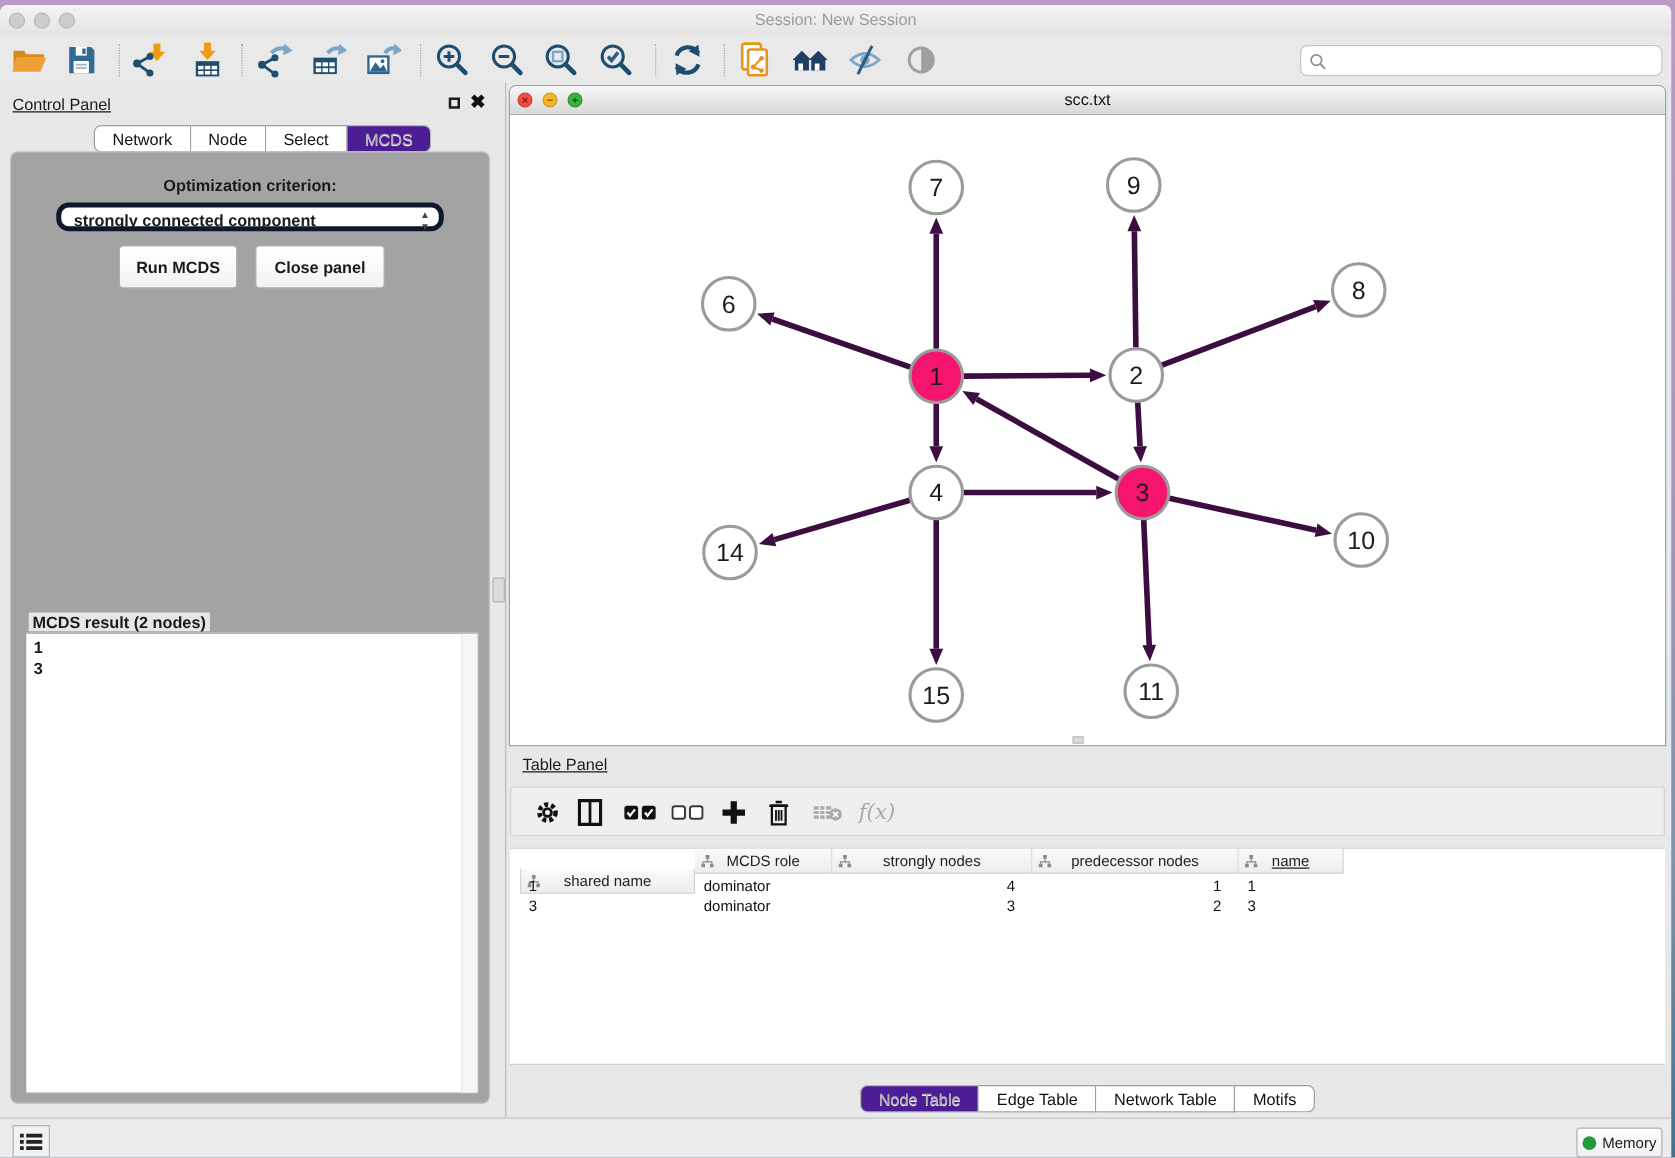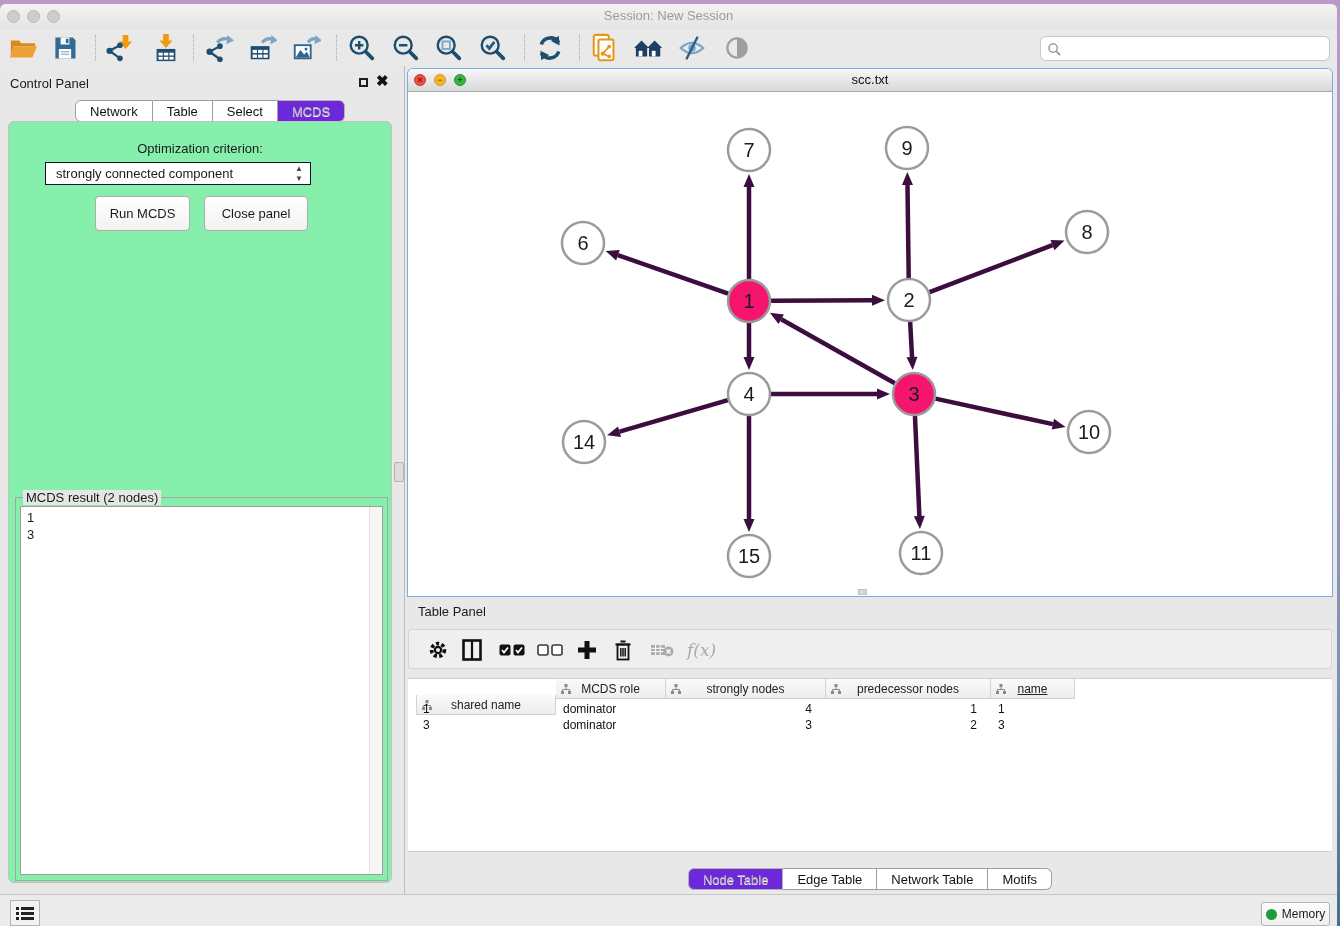"Control Panel" .panel-title { text-decoration: none -> underline }
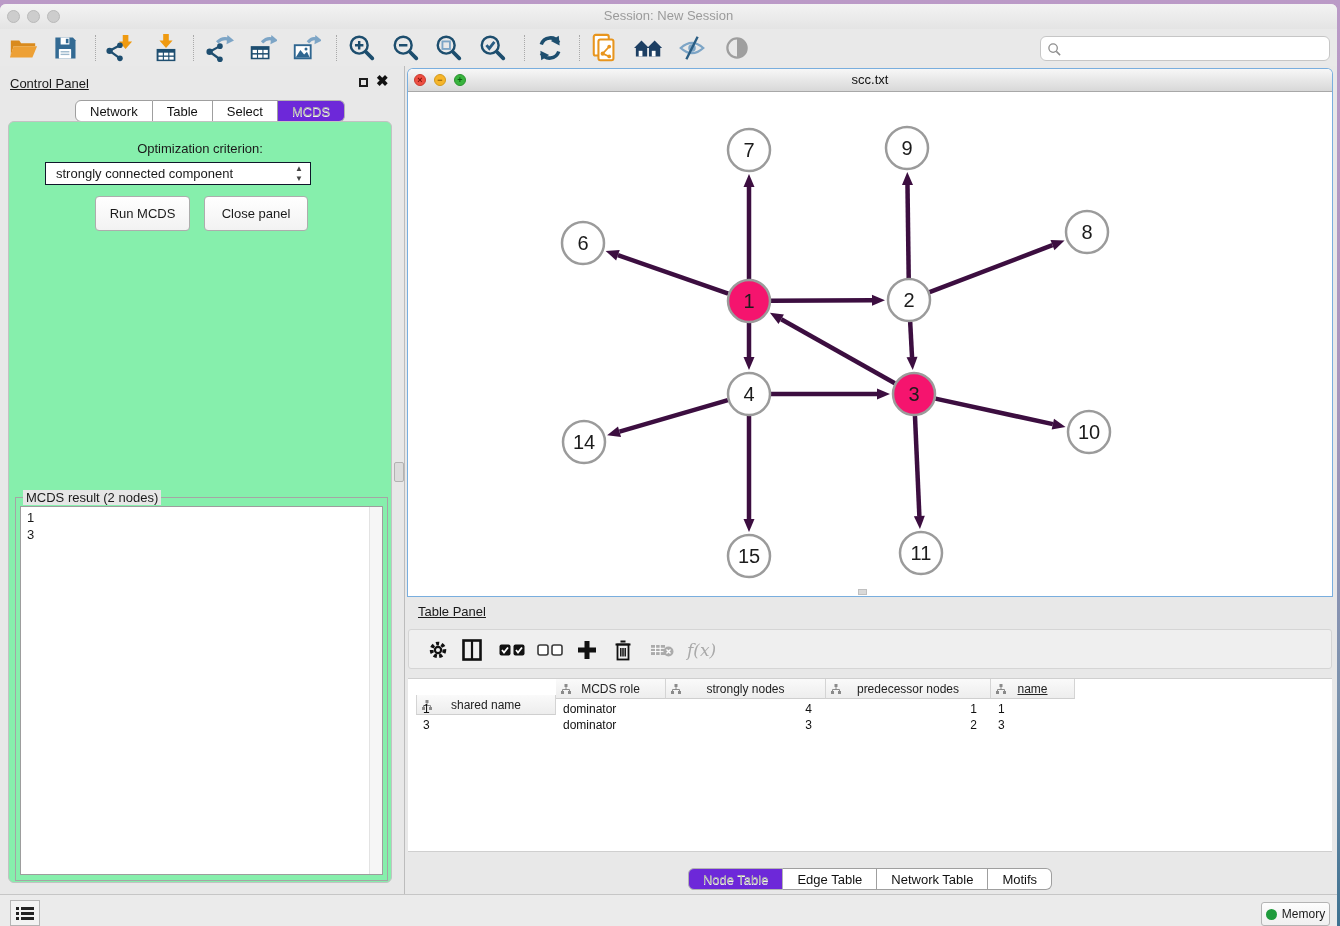"Table" div.tab { text: Table -> Node }
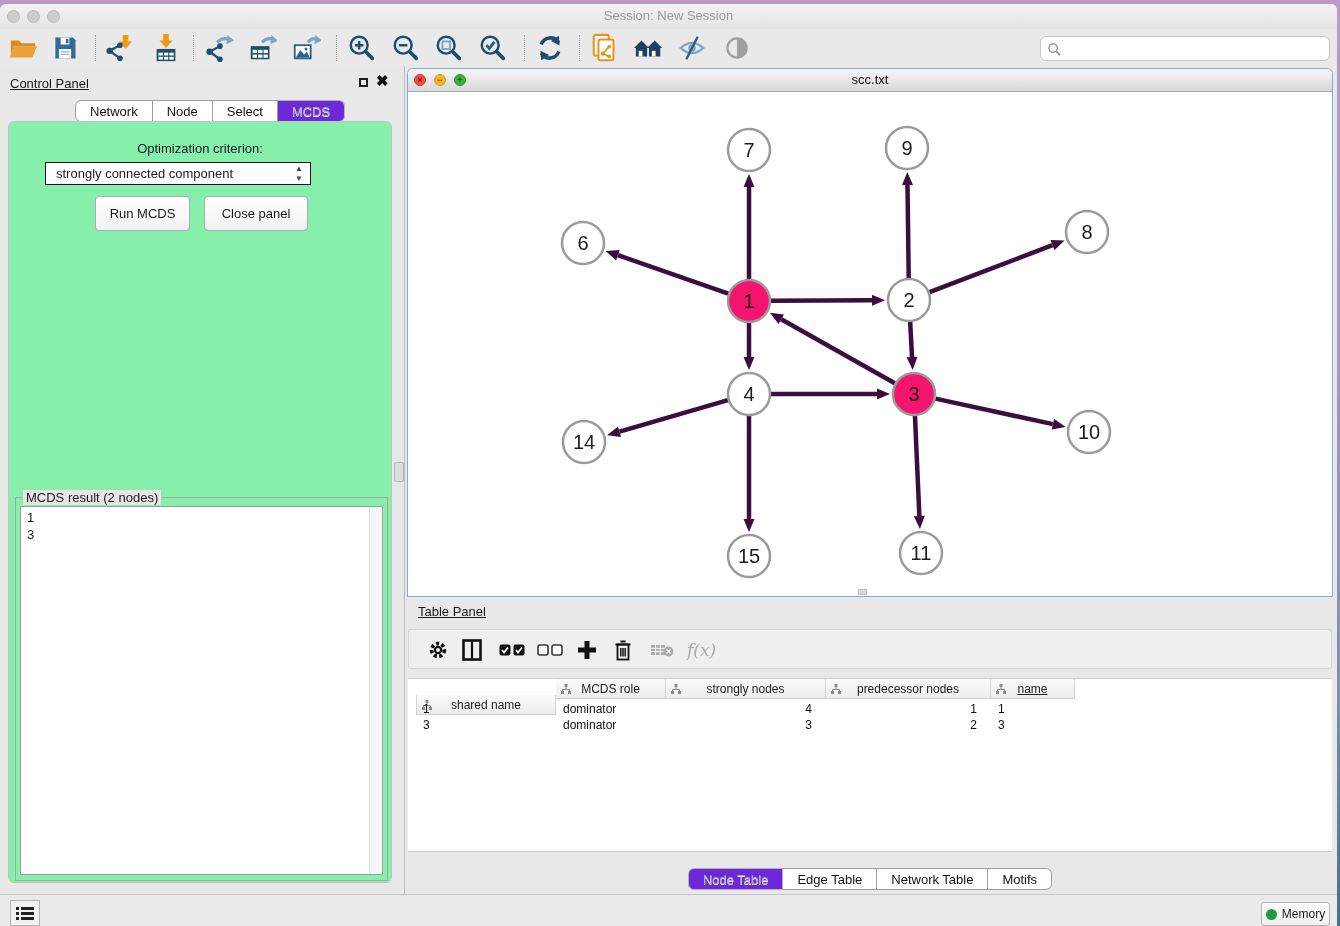"MCDS" .tab.active { background: #6d28d9 -> #4c1d95 }
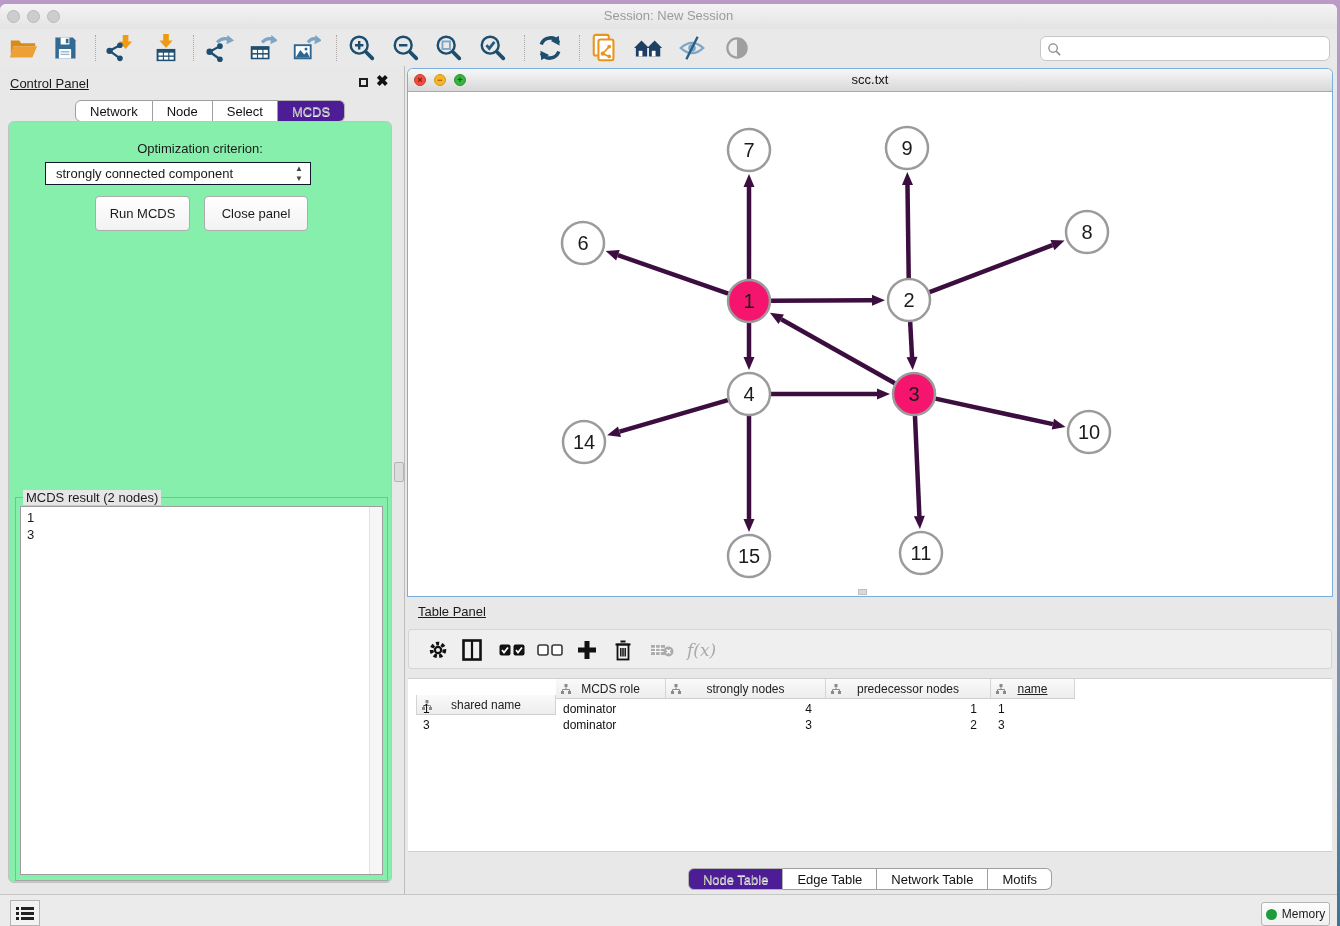"Optimization criterion:" #cp-body { background: #86efac -> #a3a3a3; font-weight: none -> bold }
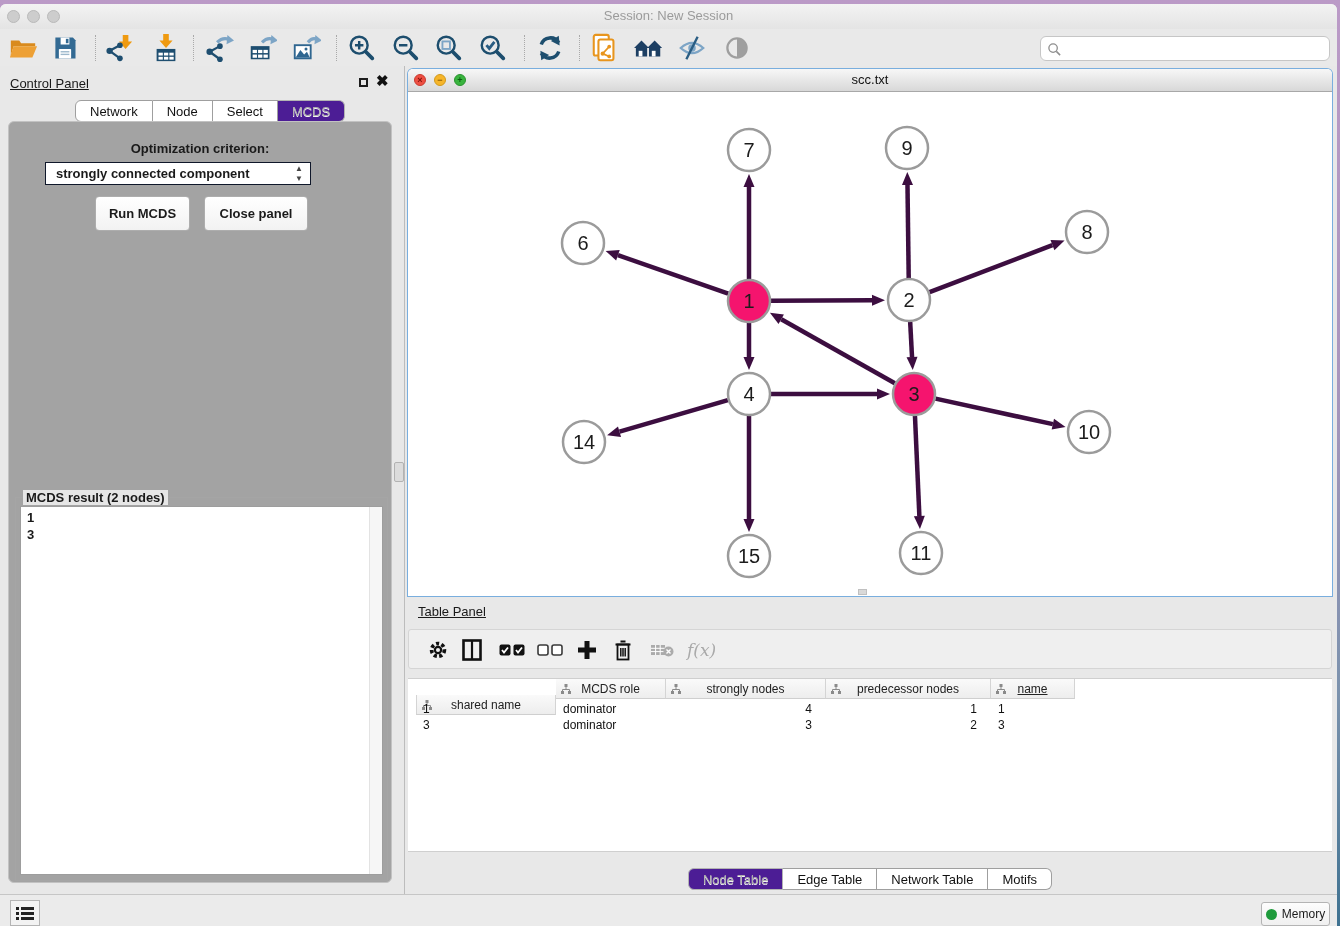"strongly connected component" #criterion-select { border: 1px solid #0f172a -> 4px solid #0f172a; border-radius: 0 -> 10px; width: 266px -> 310px }
